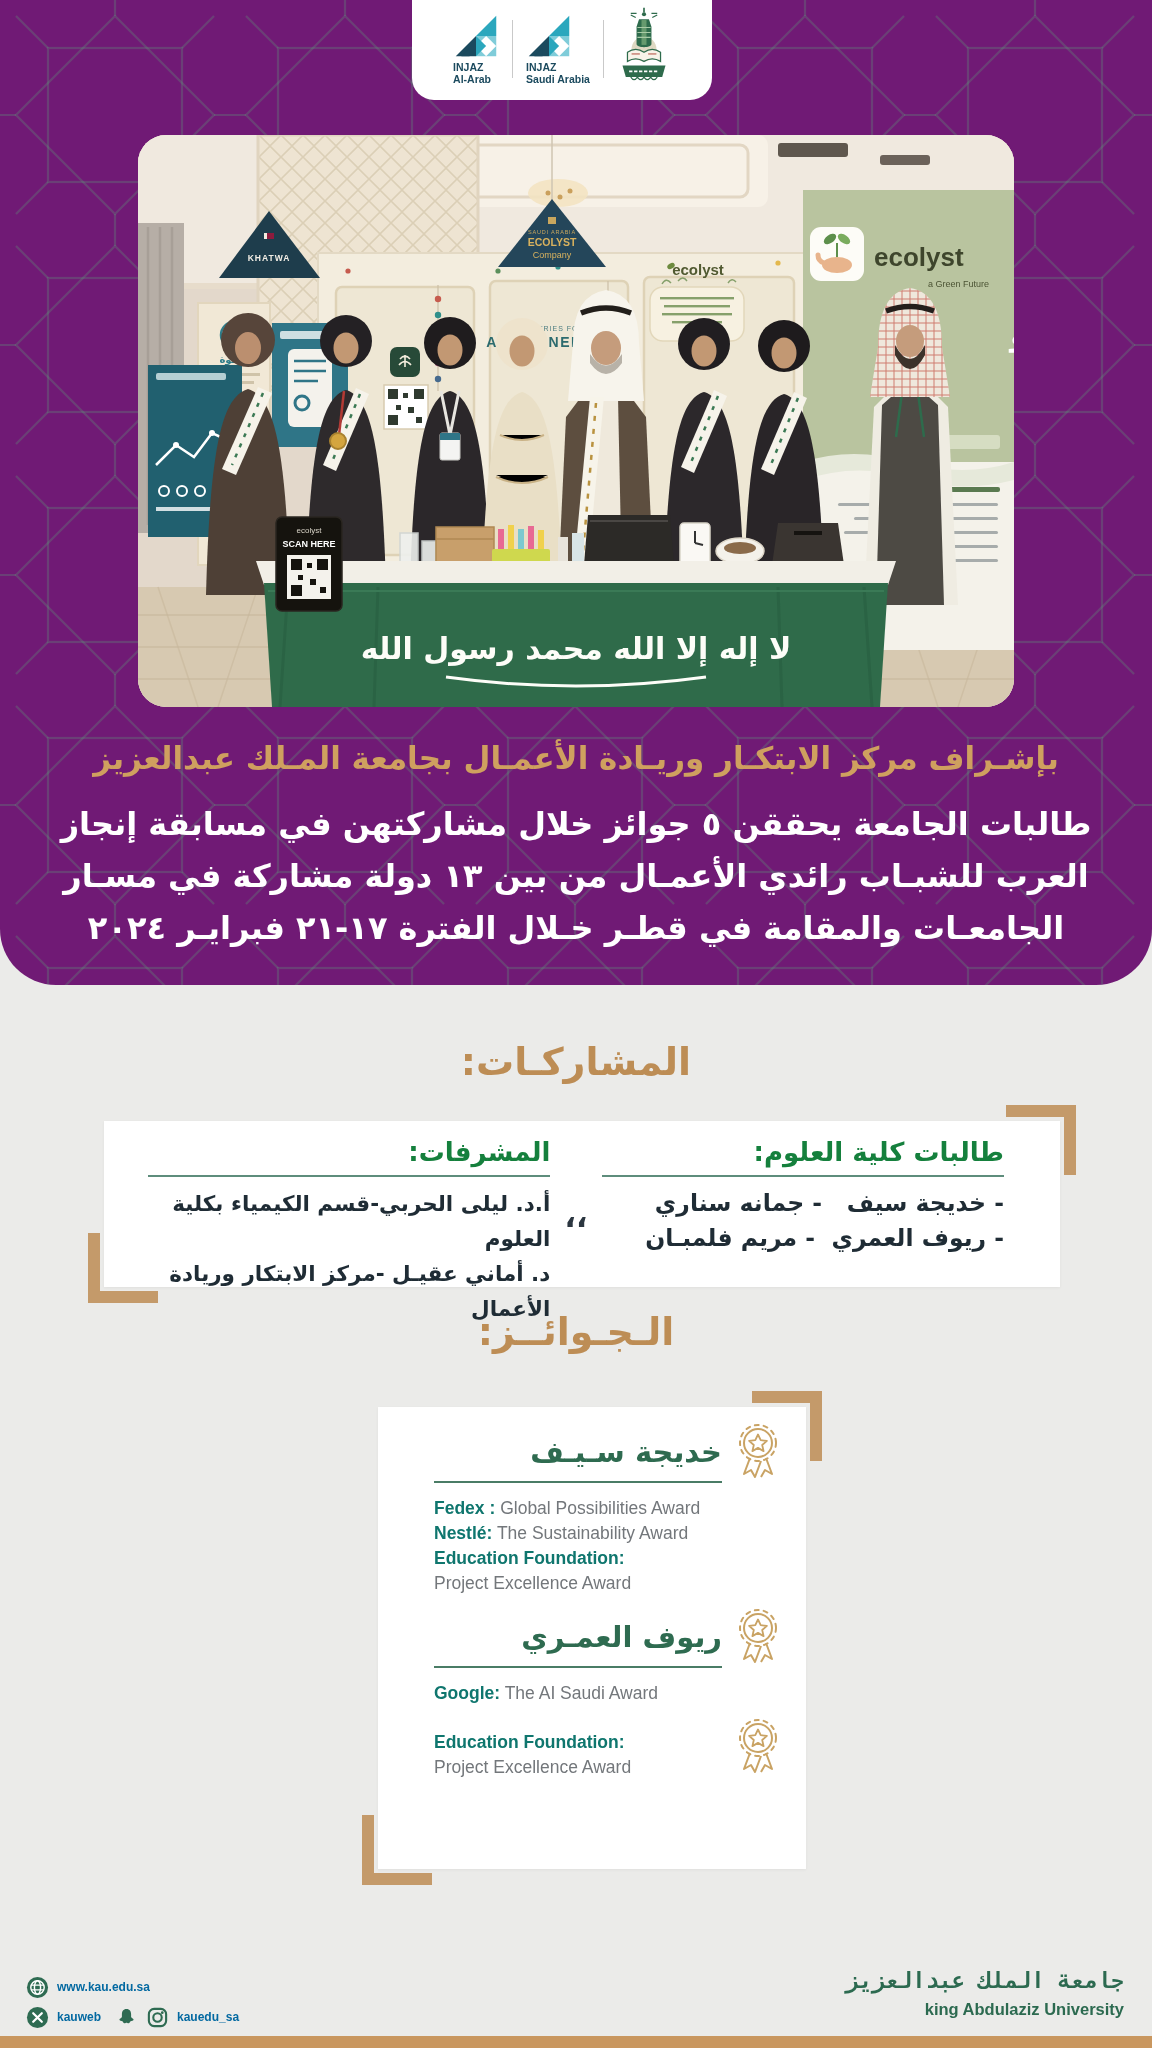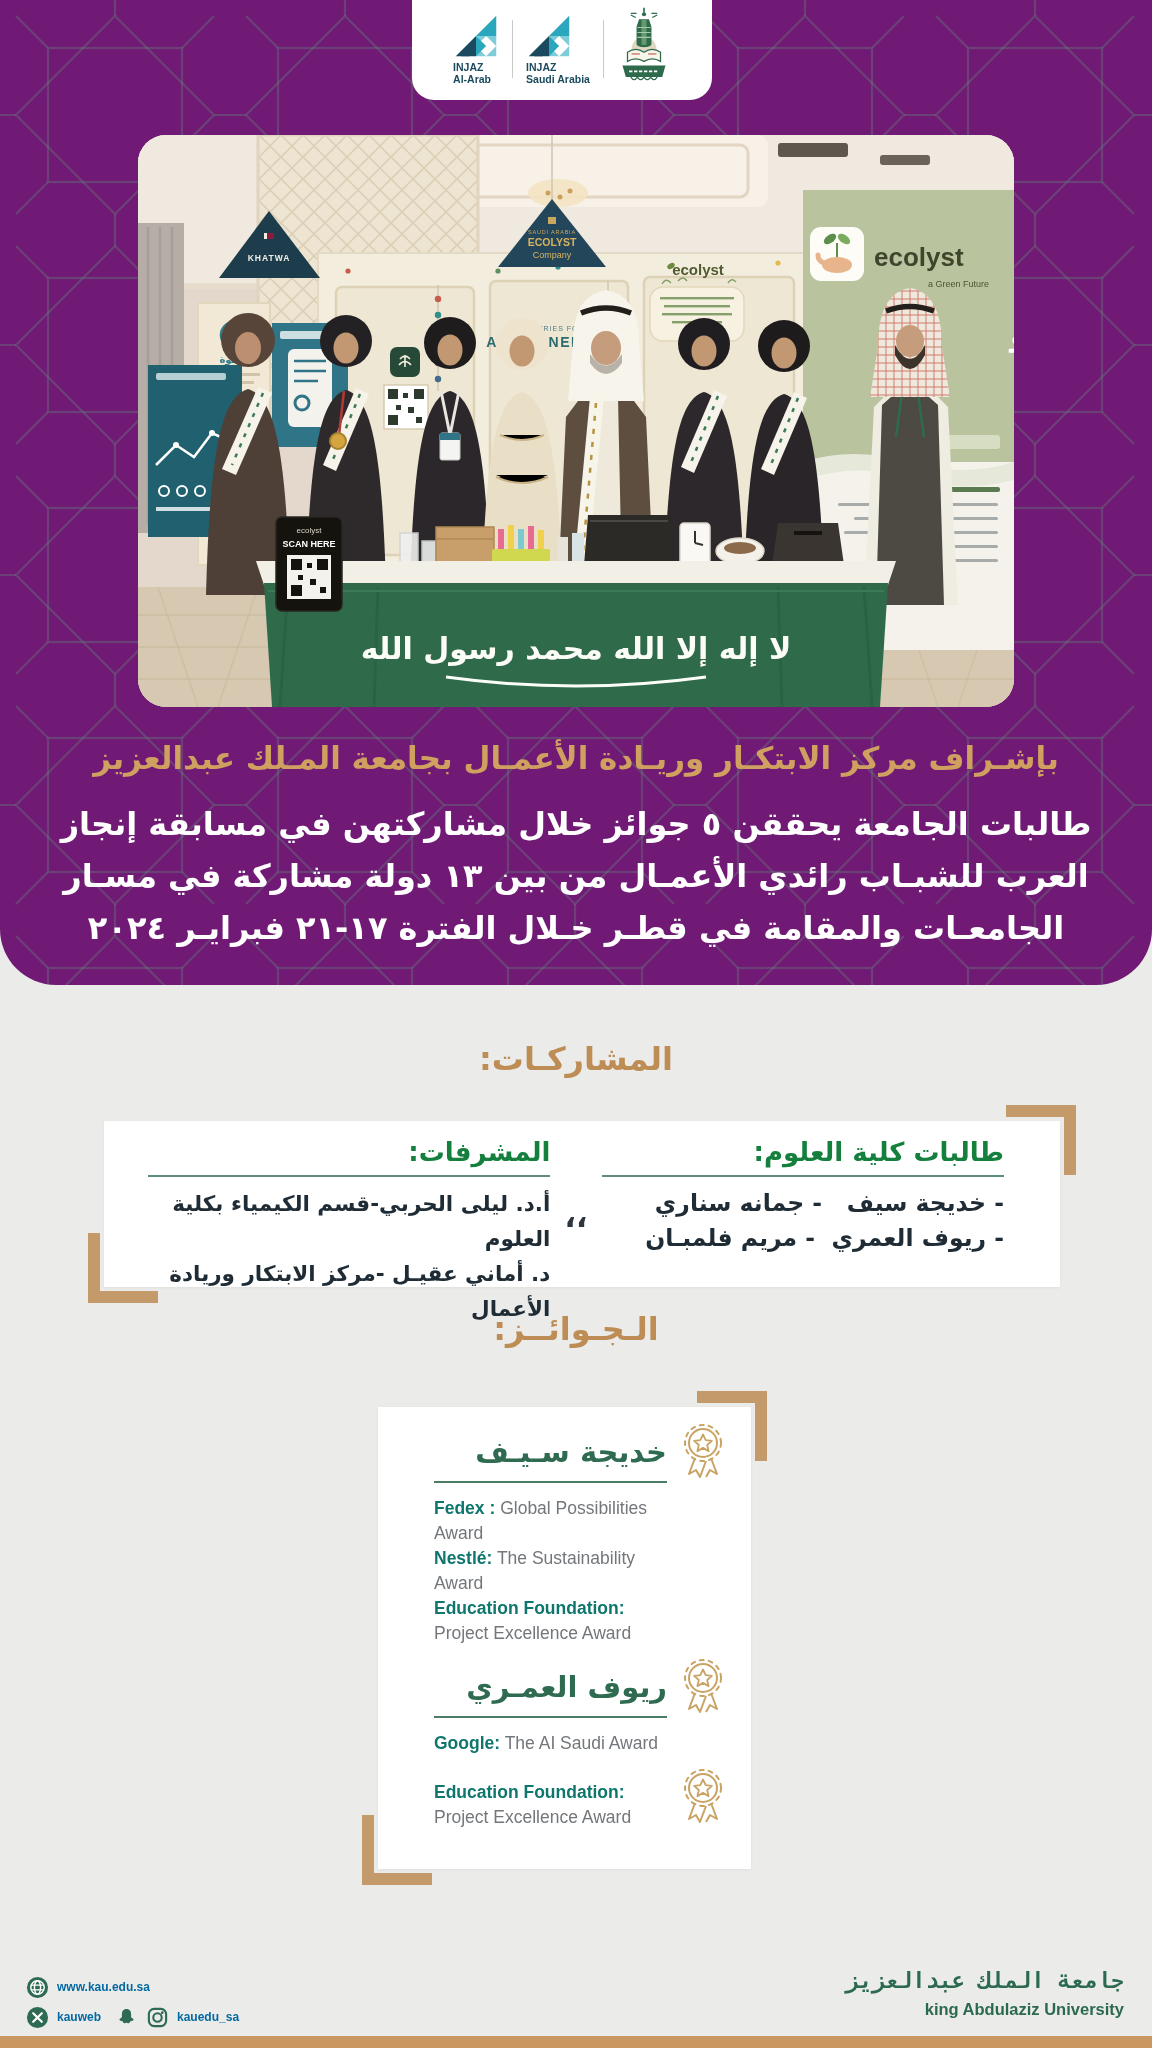"المشاركـات:" .section-heading { font-size: 32px -> 38px }
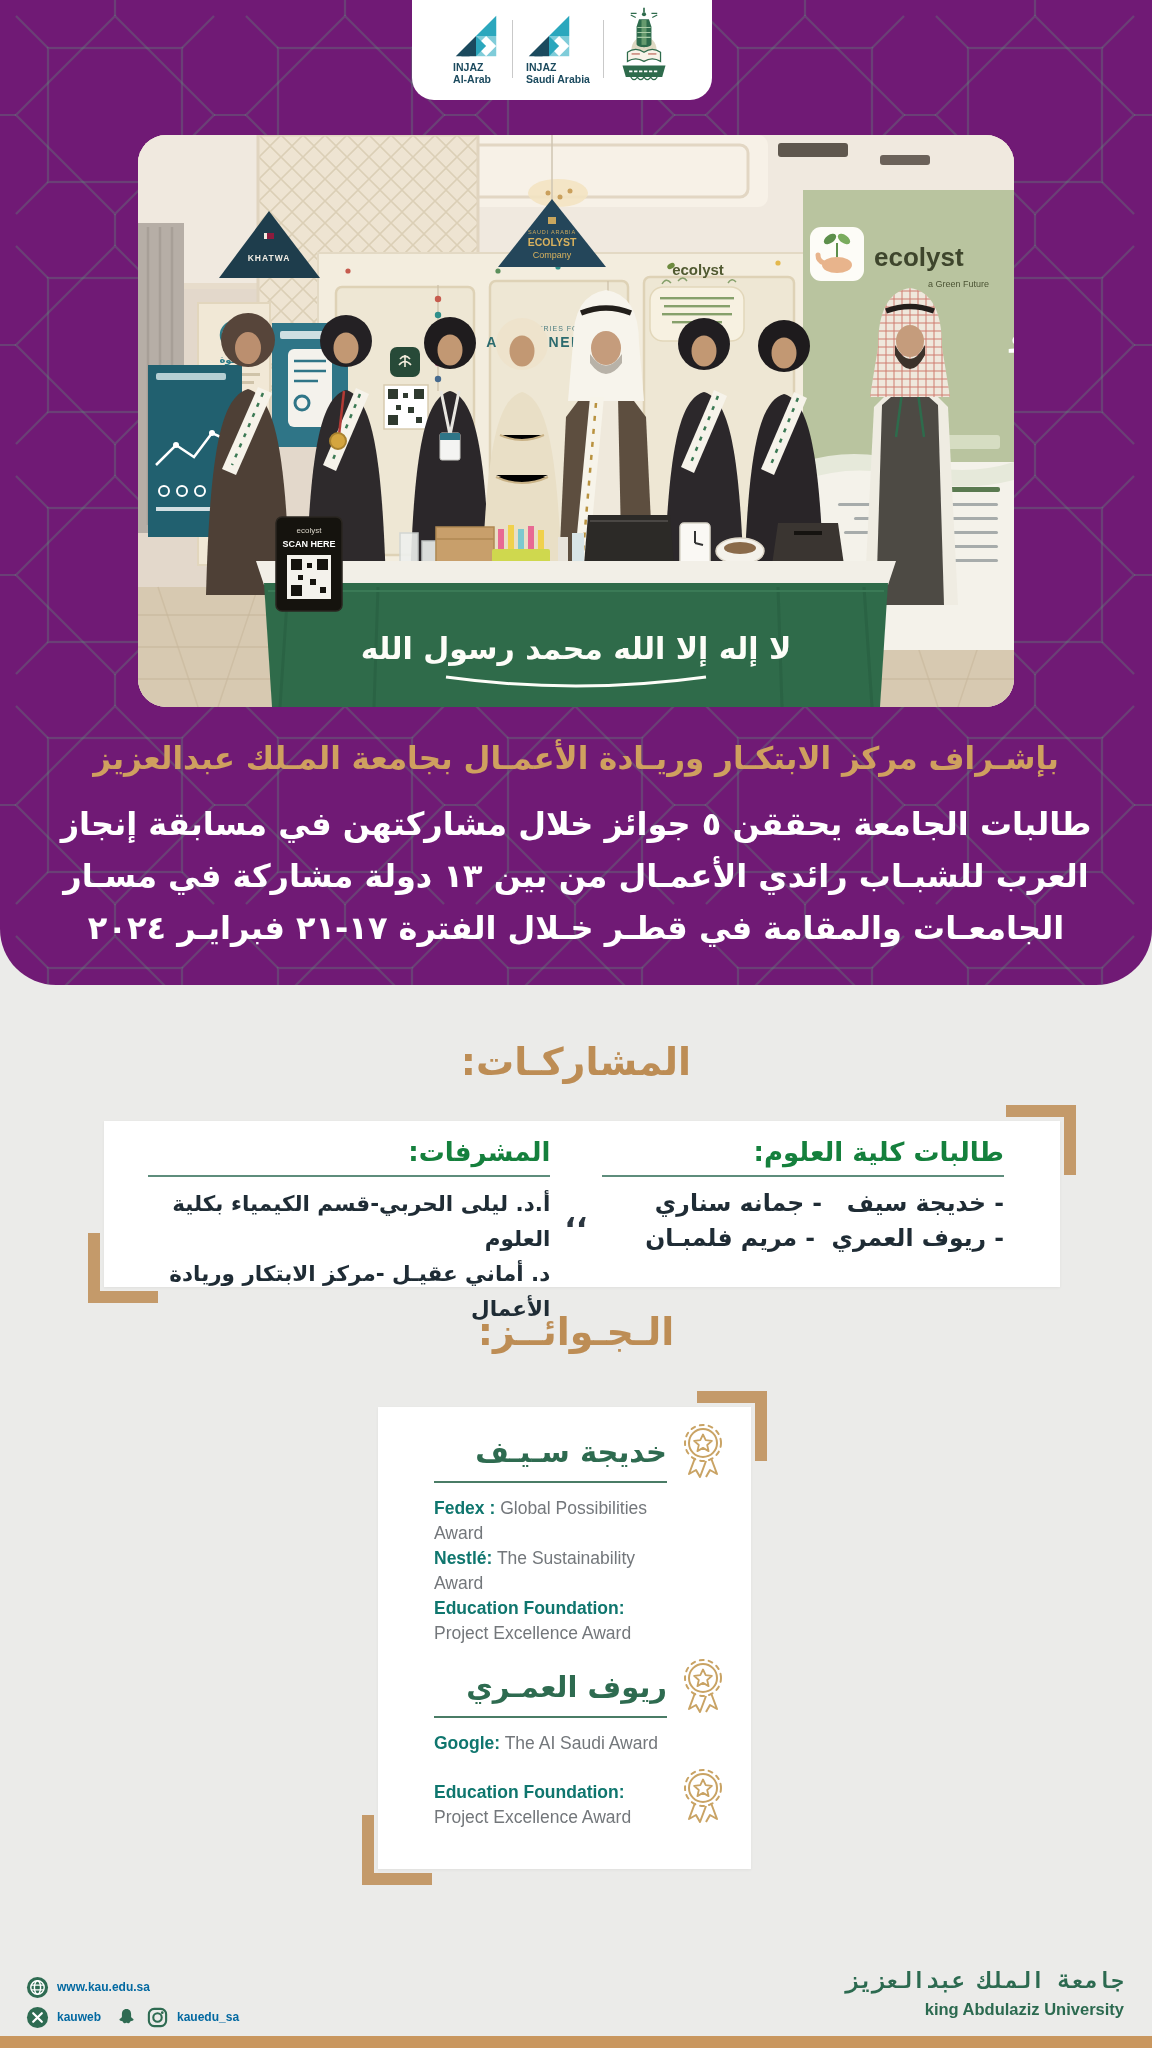"خديجة سـيـف" .awards-card { width: 373px -> 428px }
